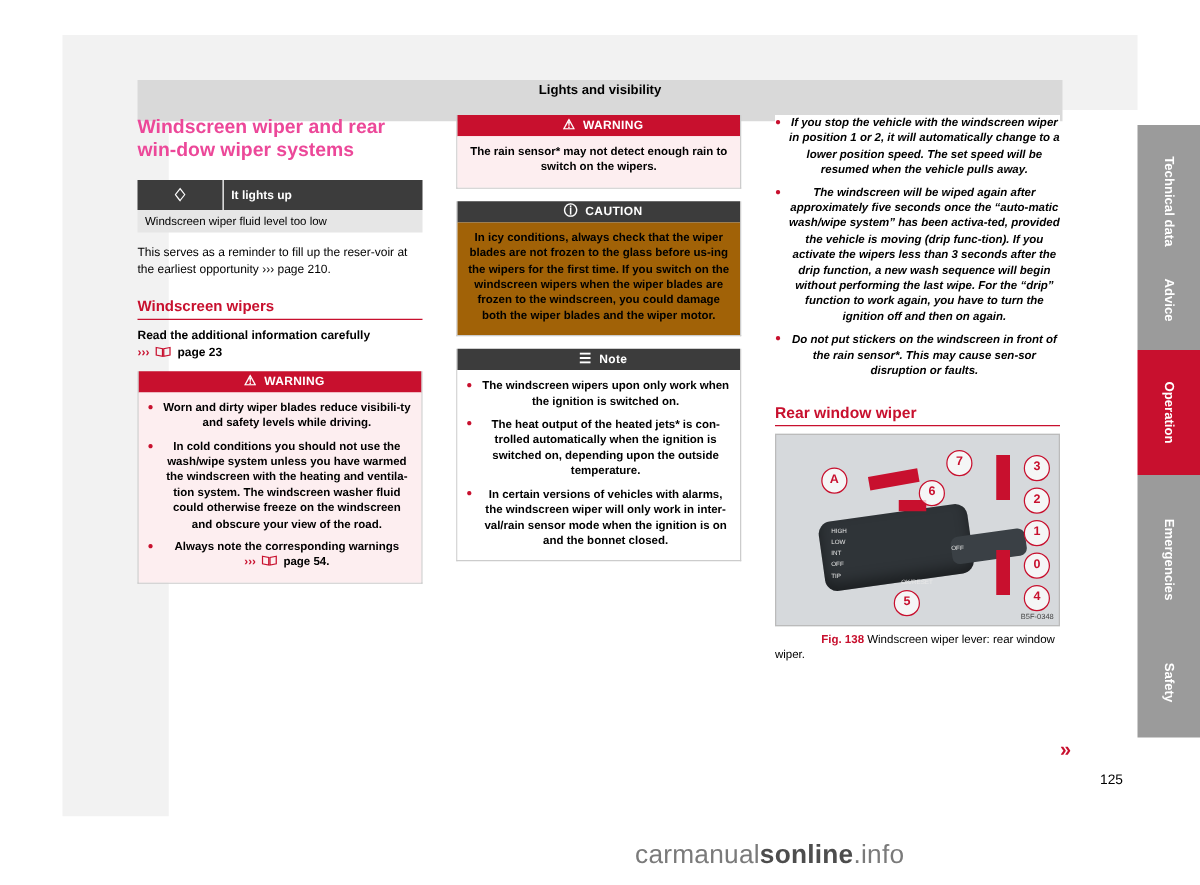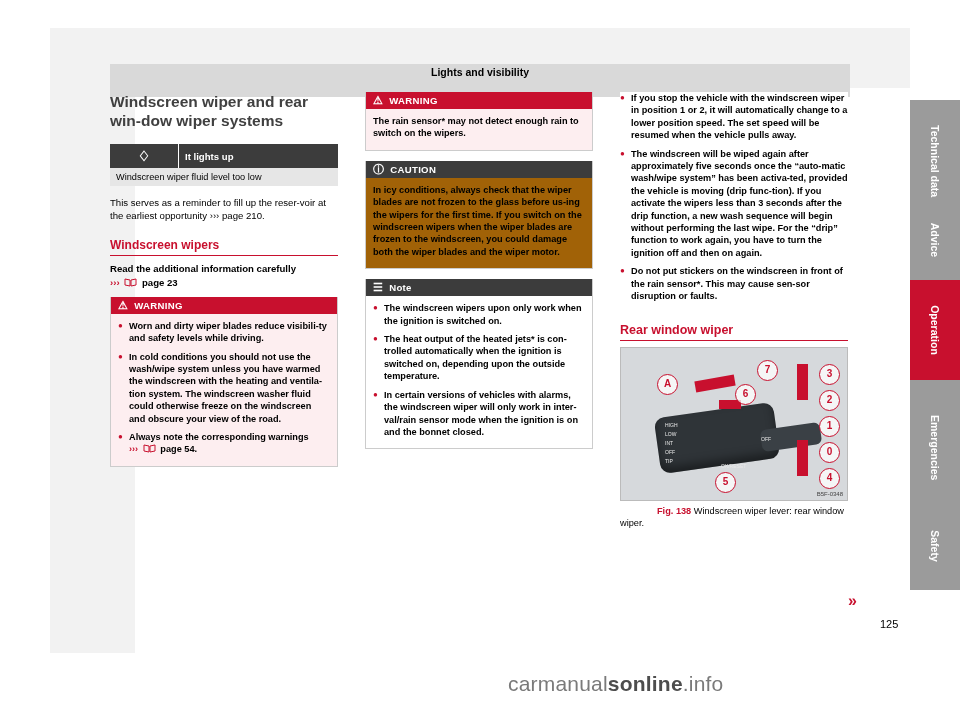"Windscreen wiper and rear win-dow" h1.title { color: #404040 -> #ec4899 }
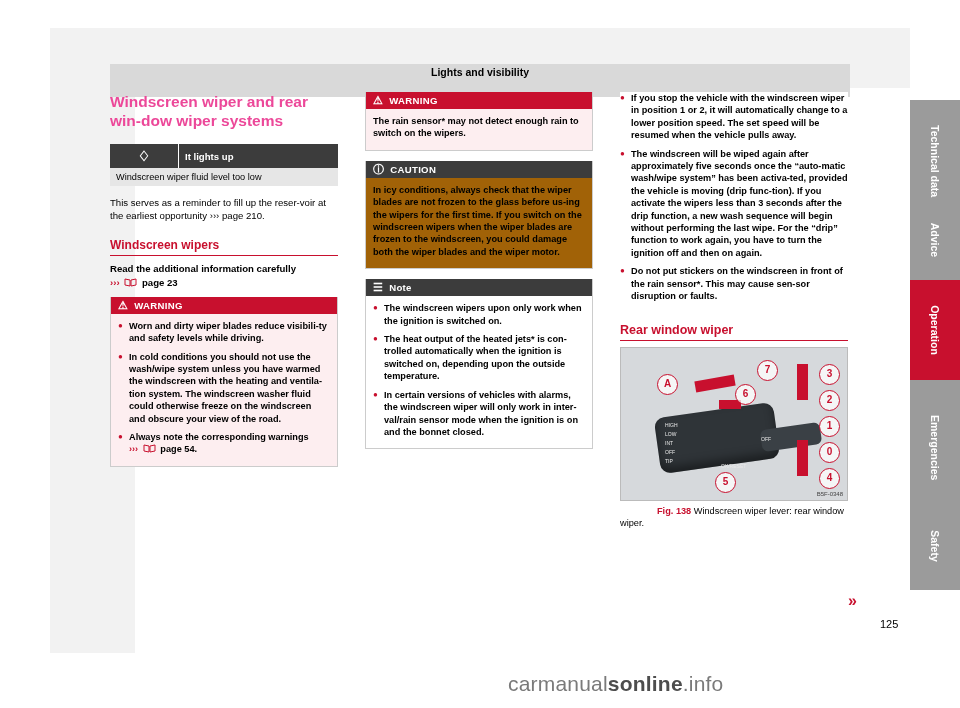"⚠ WARNING" .box { text-align: none -> center }
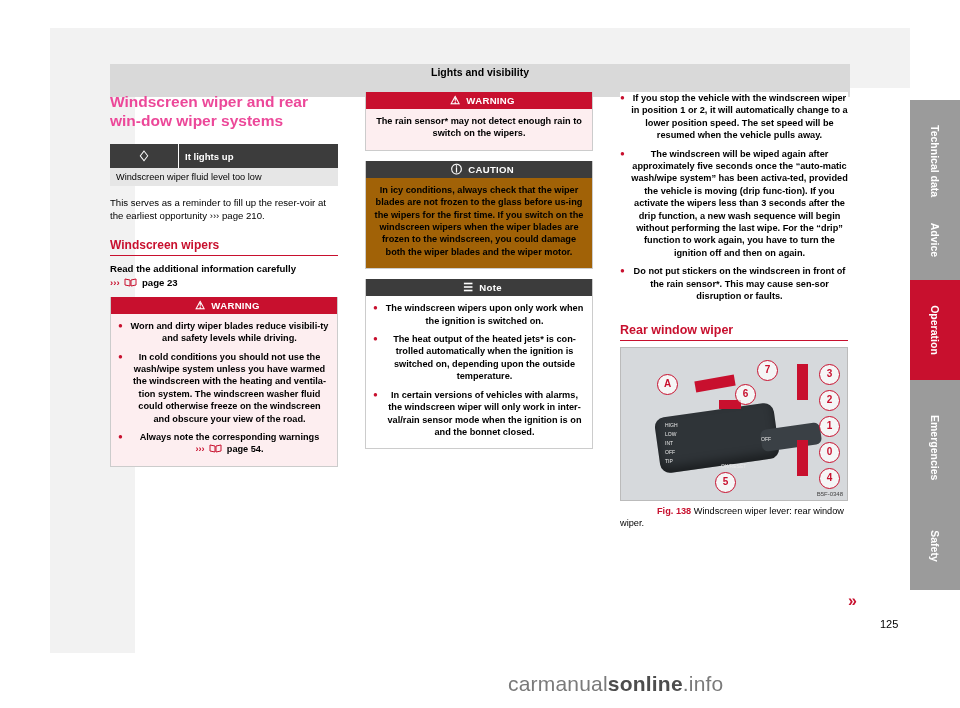"If you stop the vehicle" div.box-body { font-style: none -> italic }
